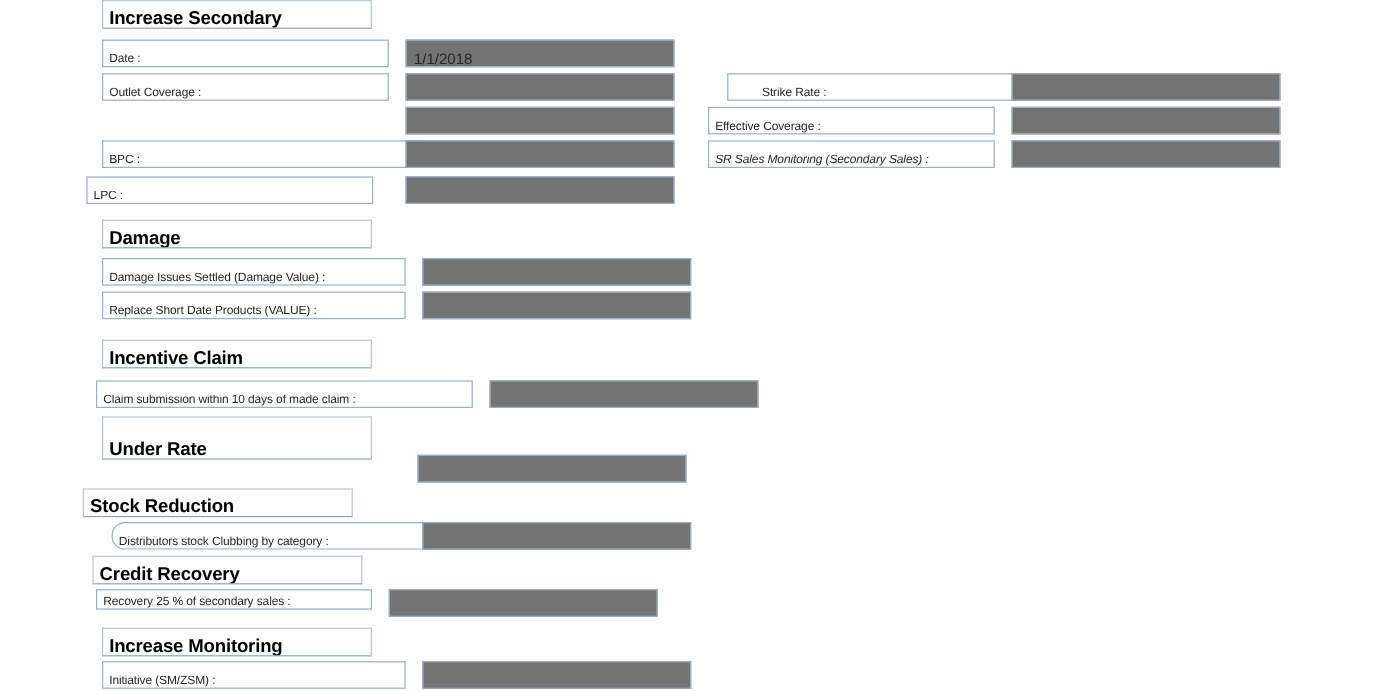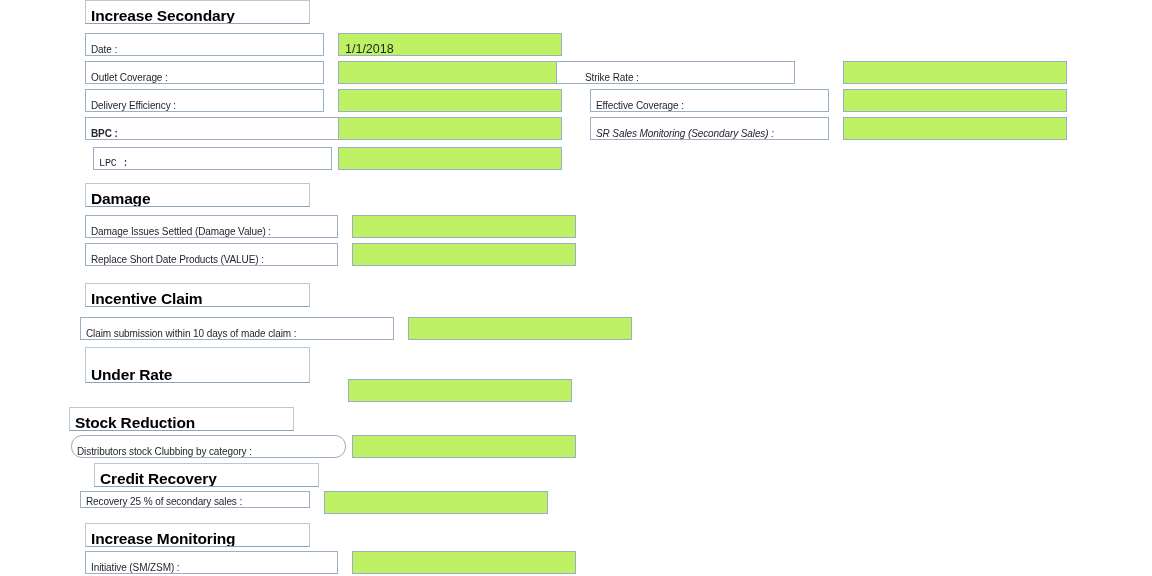"1/1/2018" .value-cell { background: #bef264 -> #737373 }
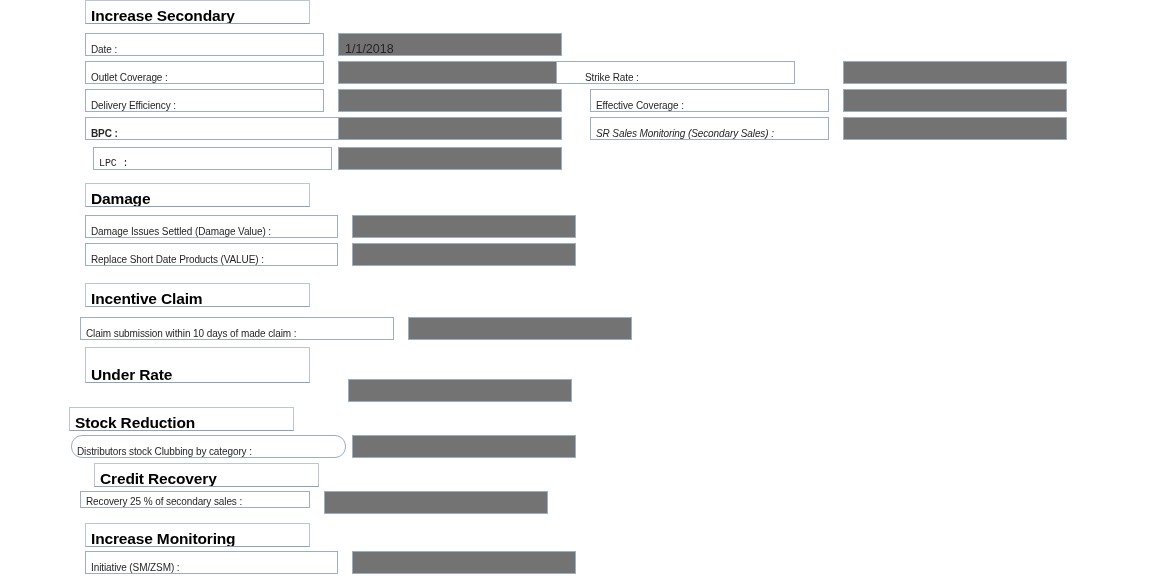"Strike Rate :" div.cell { left: 556px -> 606px }
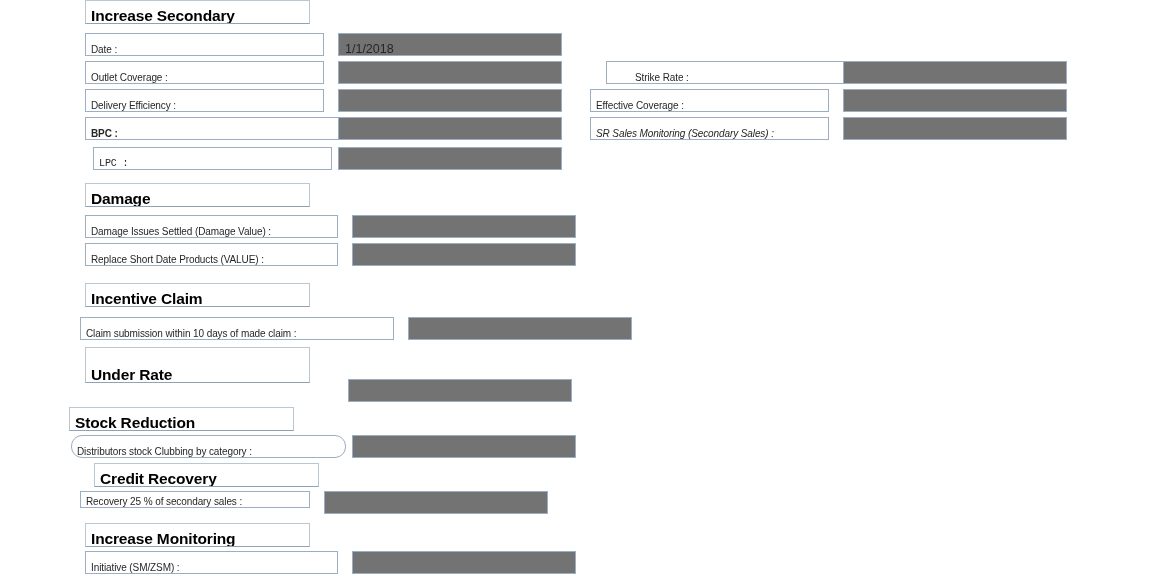"Delivery Efficiency :" div.cell { html: <div> <span>Delivery Efficiency :</span> </div> -> none }
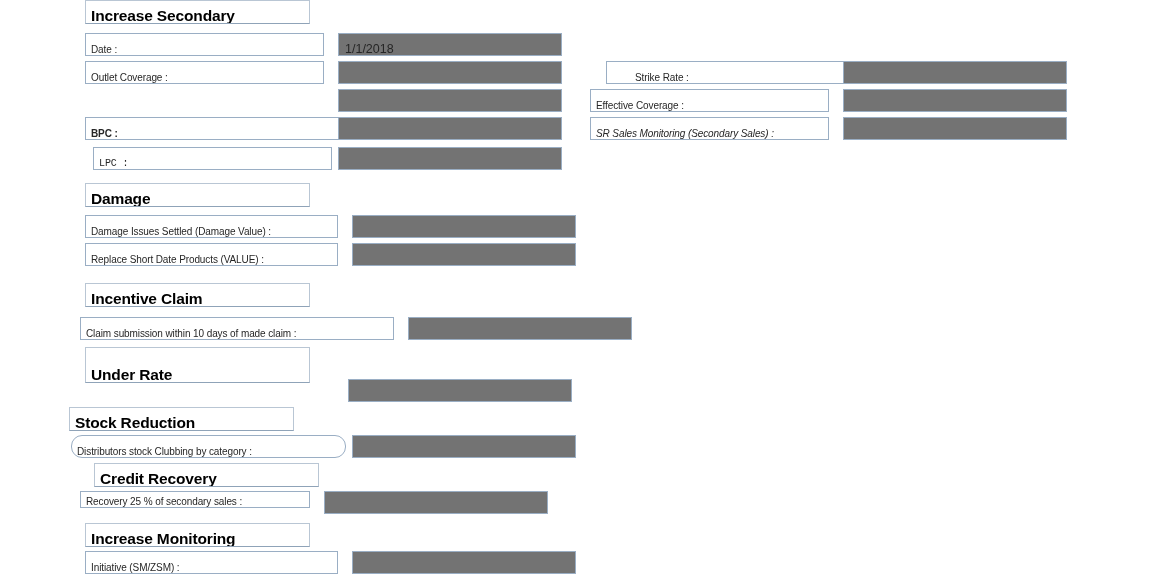"BPC :" div.cell { font-weight: bold -> none }
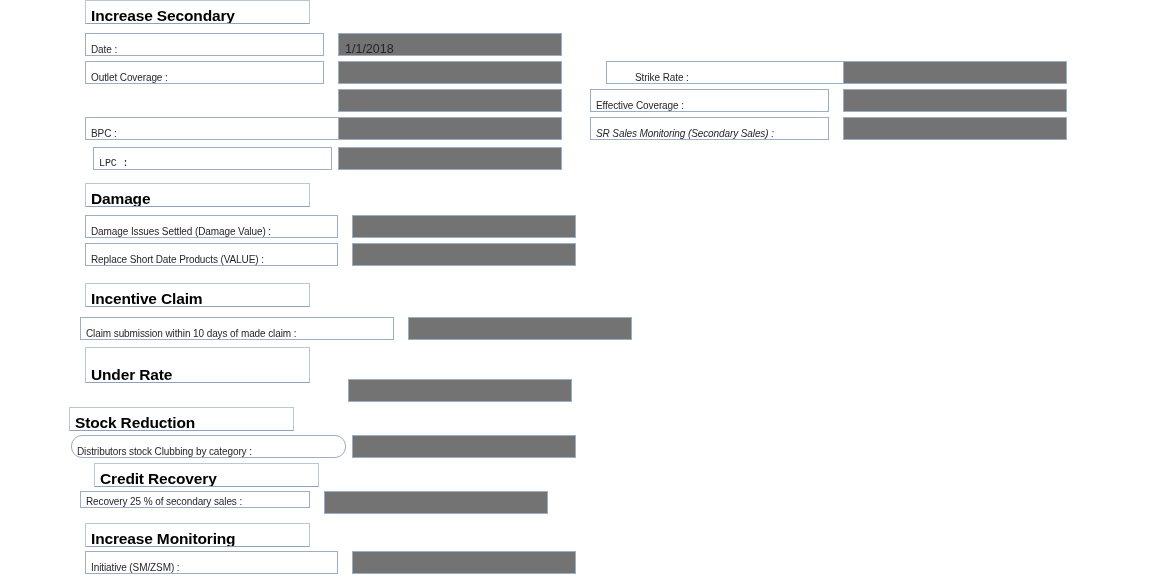"LPC :" div.cell { font-family: Liberation Mono, monospace -> none; left: 93px -> 72px }
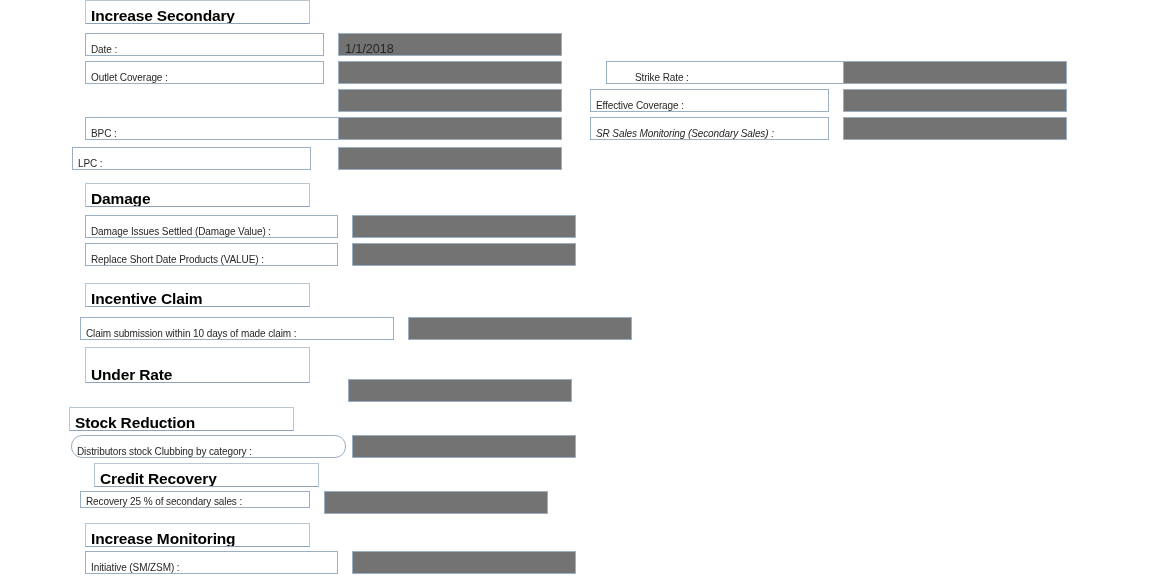"Distributors stock Clubbing by category" div.cell { left: 71px -> 93px }
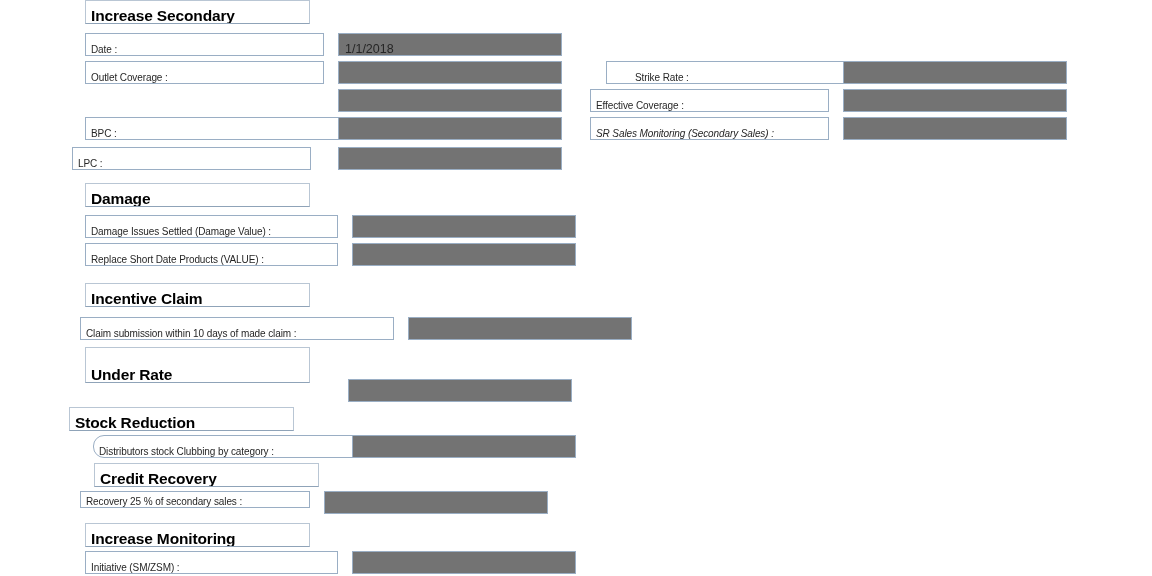"Credit Recovery" div.cell { left: 94px -> 77px }
